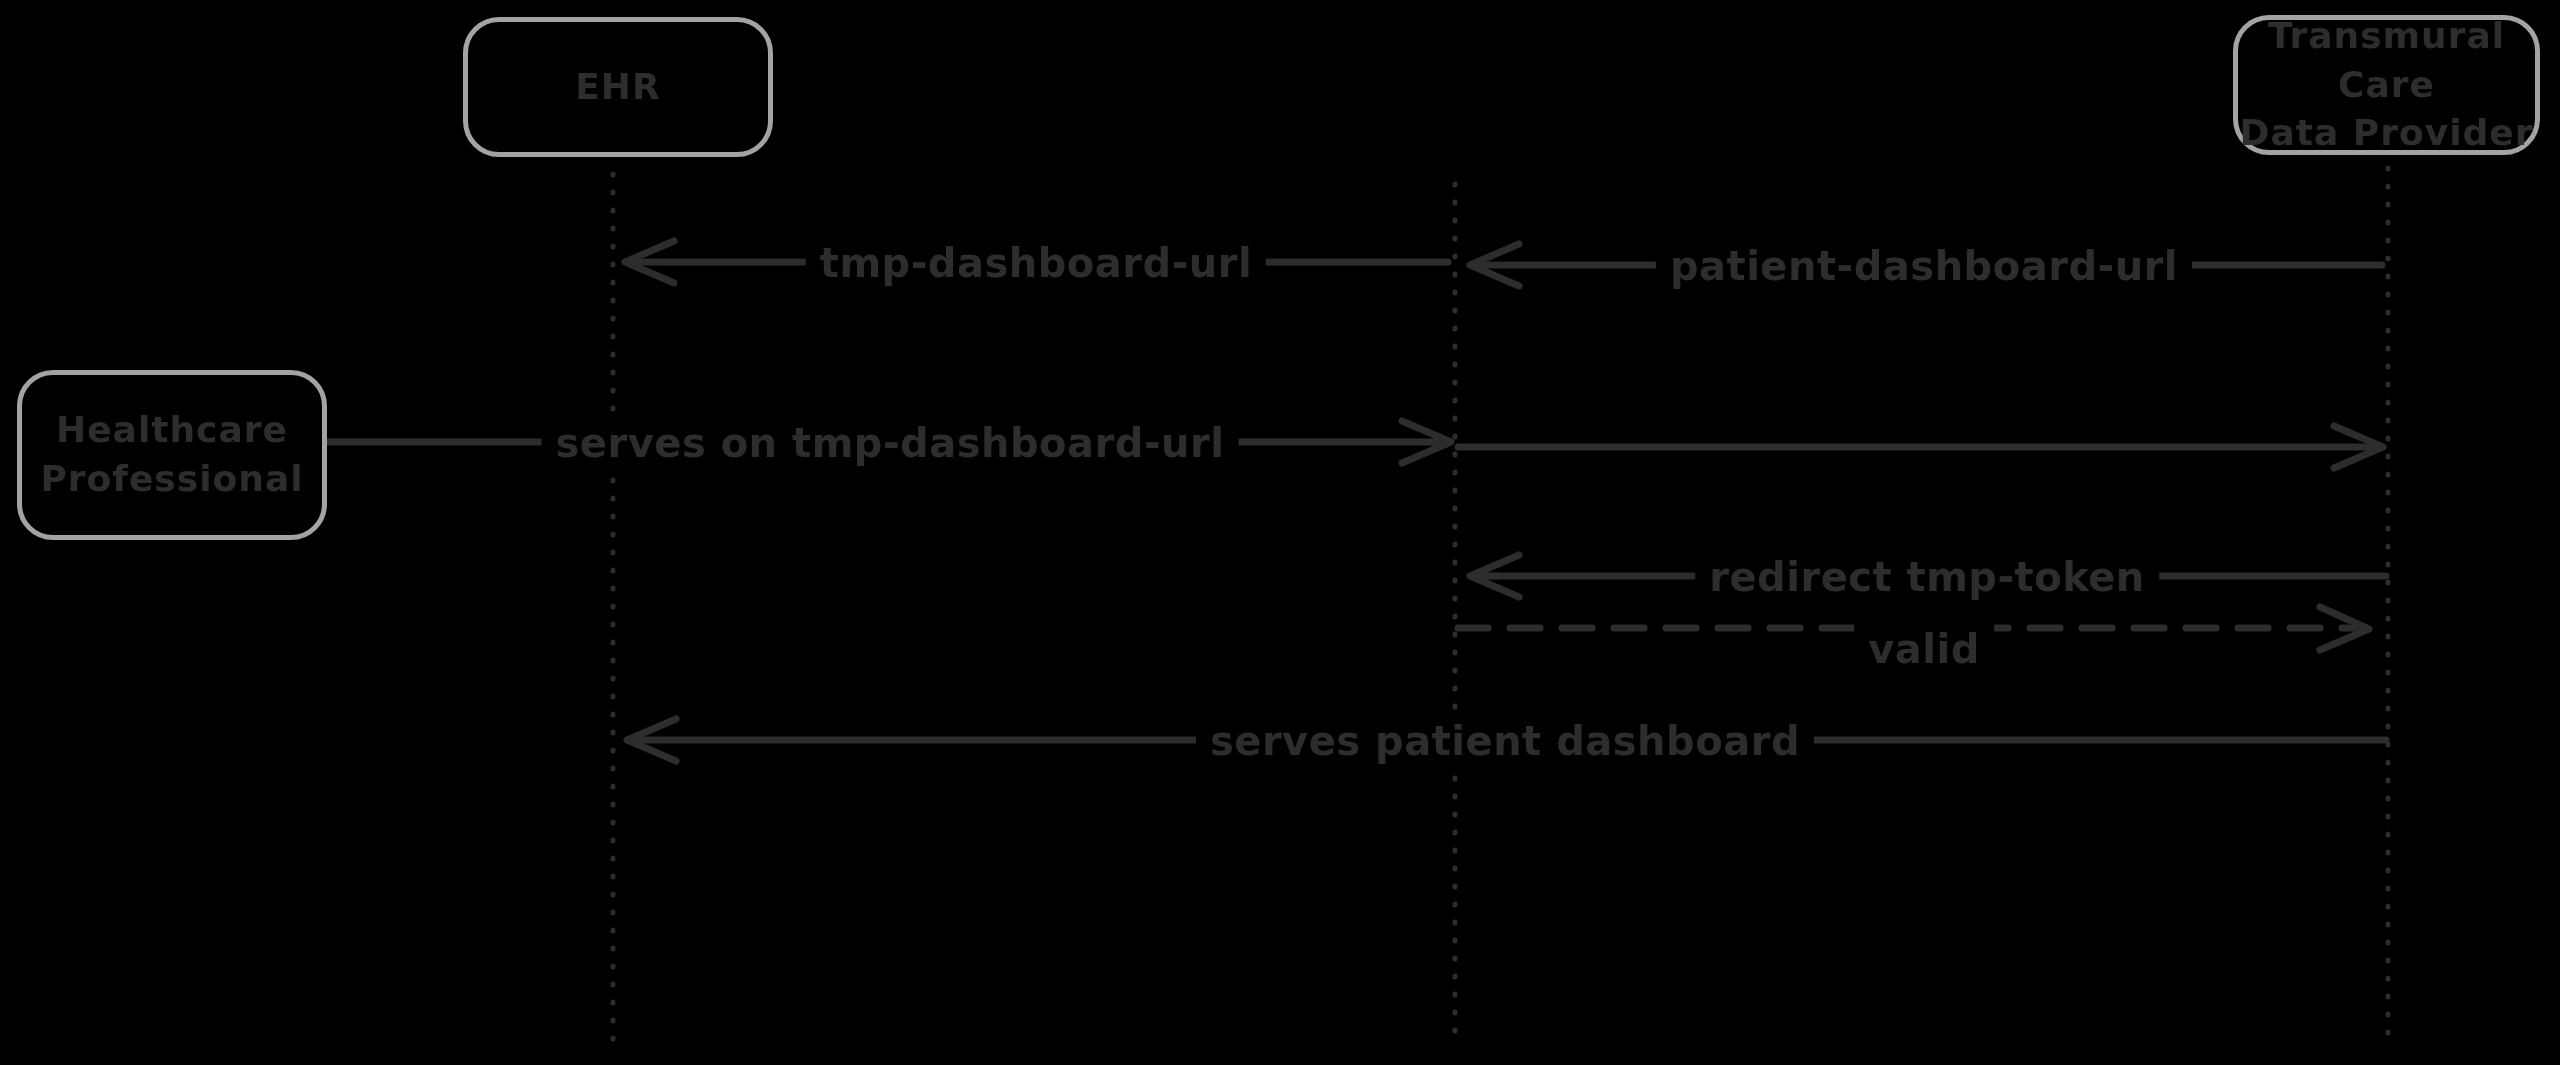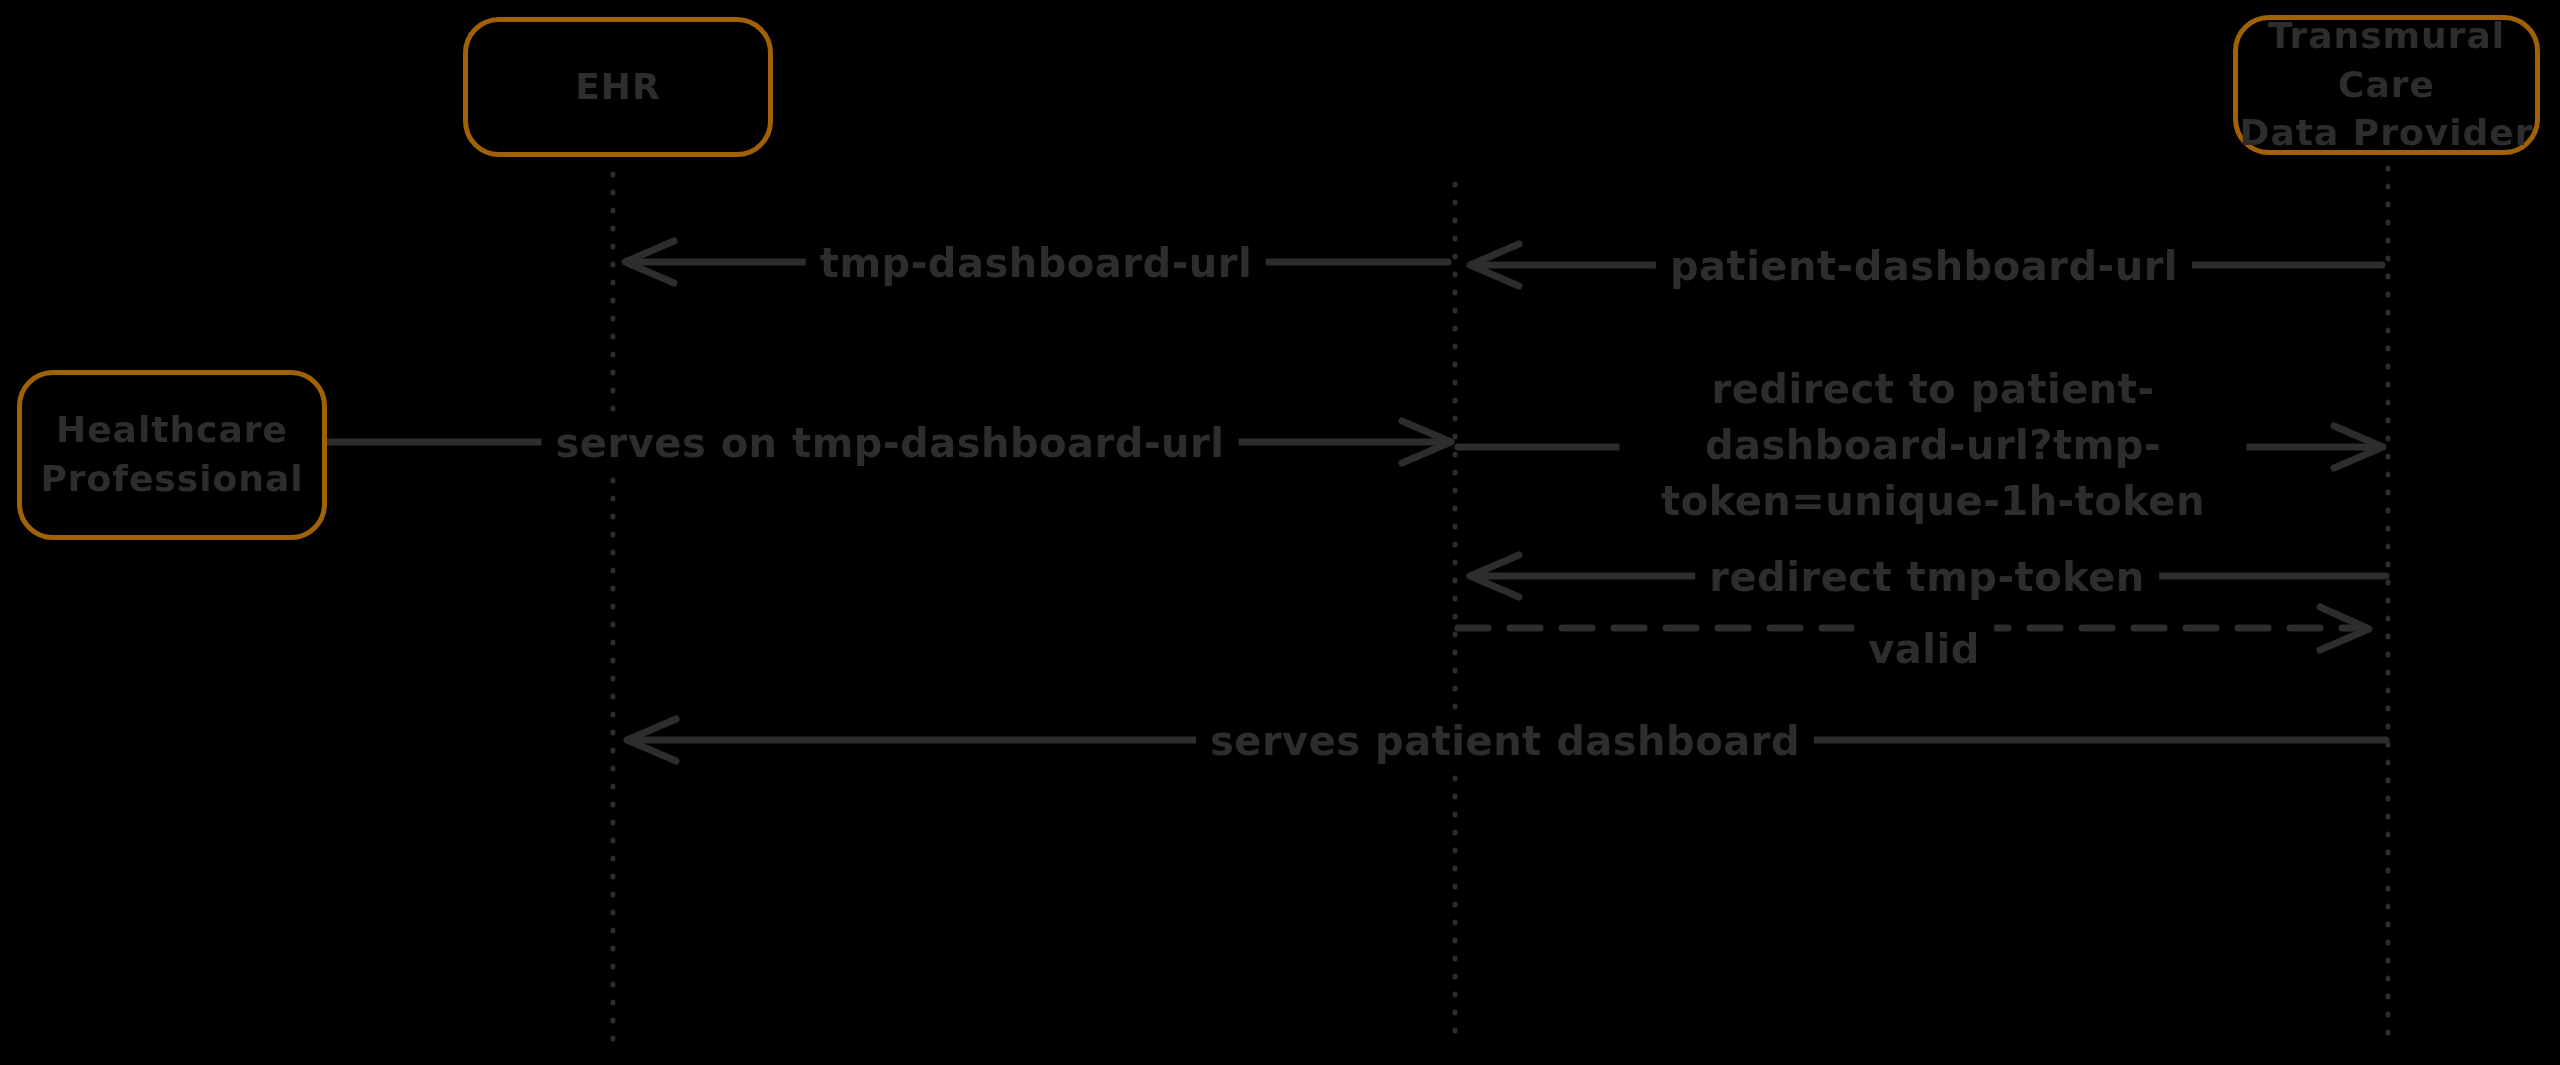"Transmural Care" .actor { border: 5px solid #a16207 -> 5px solid #a3a3a3 }
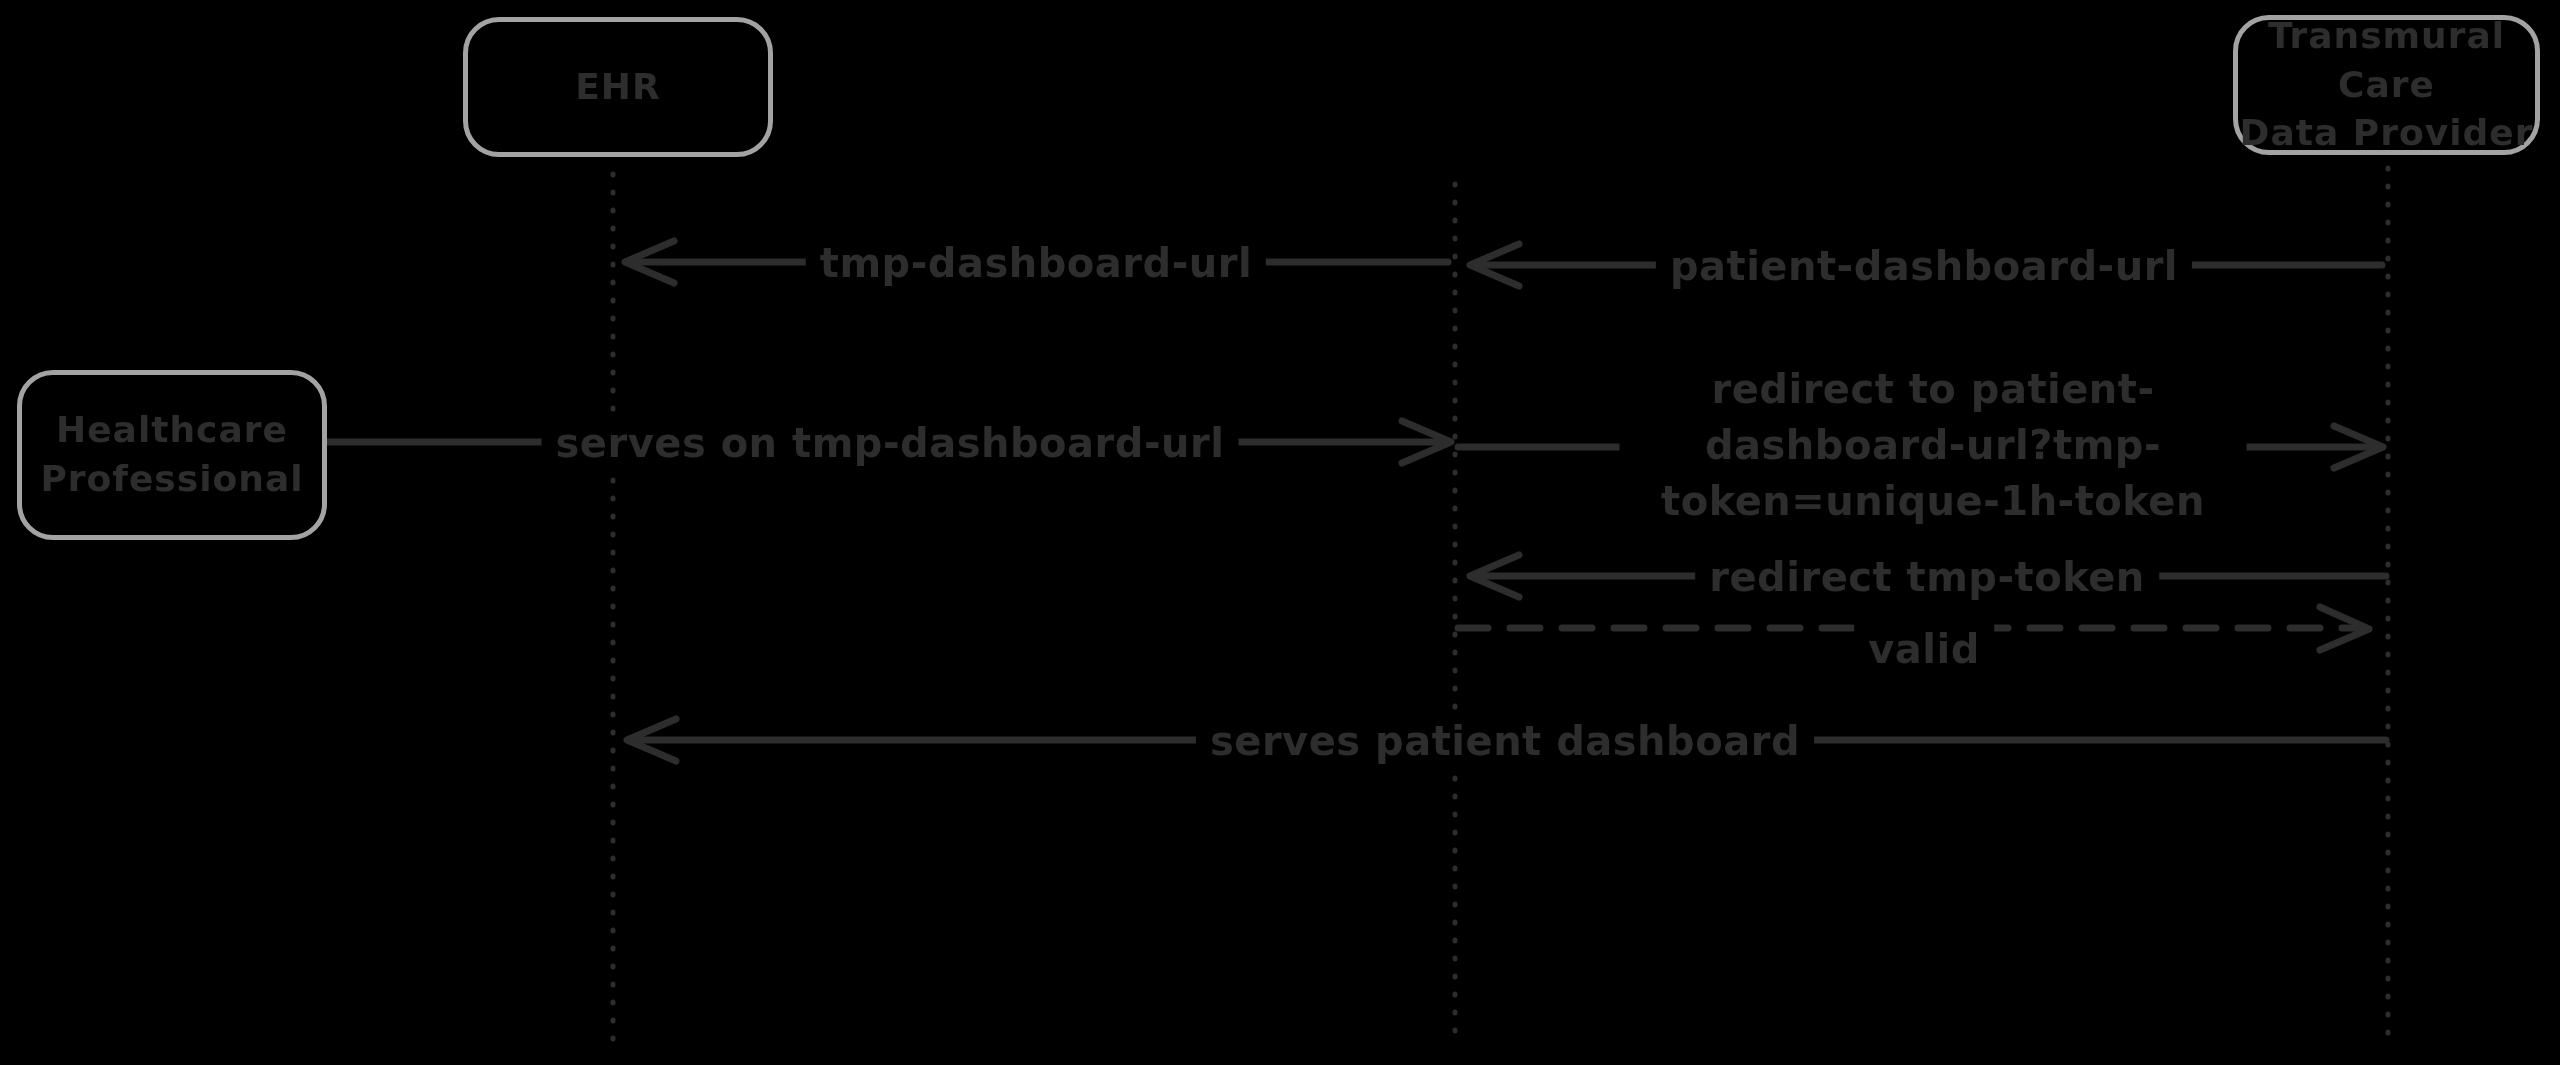"redirect to patient-dashboard-url?tmp-" div.msg-label { html: <div>redirect to patient-dashboard-url?tmp- token=unique-1h-token</div> -> none }
